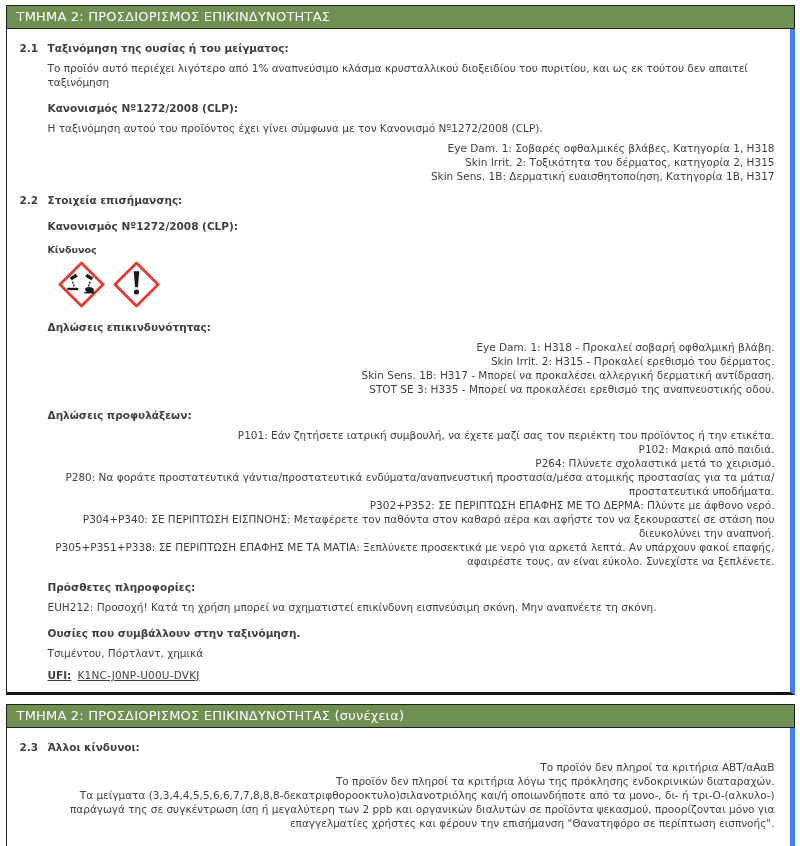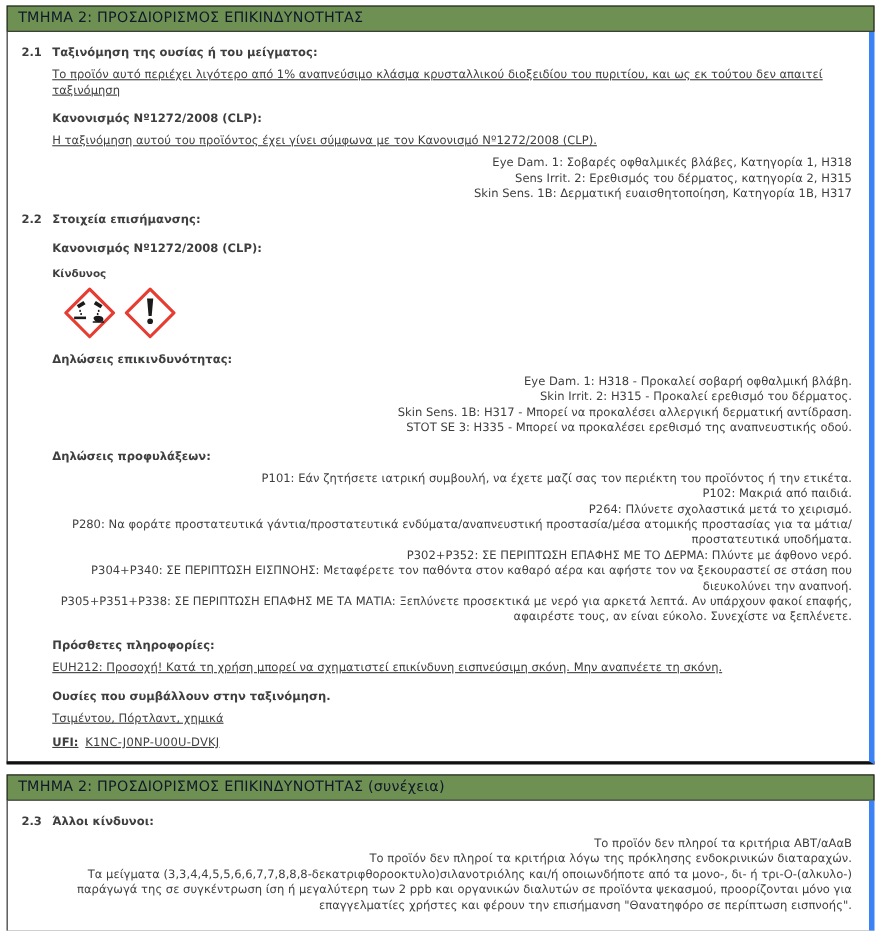"ΤΜΗΜΑ 2: ΠΡΟΣΔΙΟΡΙΣΜΟΣ ΕΠΙΚΙΝΔΥΝΟΤΗΤΑΣ" .sec-header { color: #0f172a -> #ffffff }
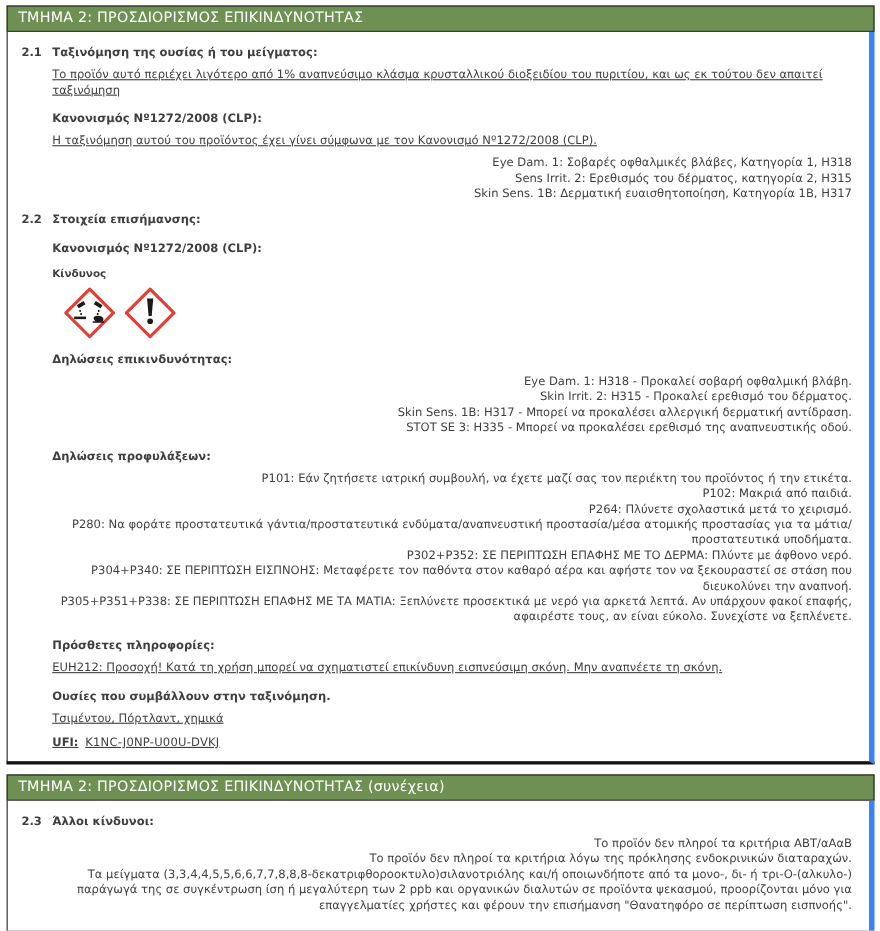"Το προϊόν αυτό περιέχει λιγότερο" .para { text-decoration: underline -> none }
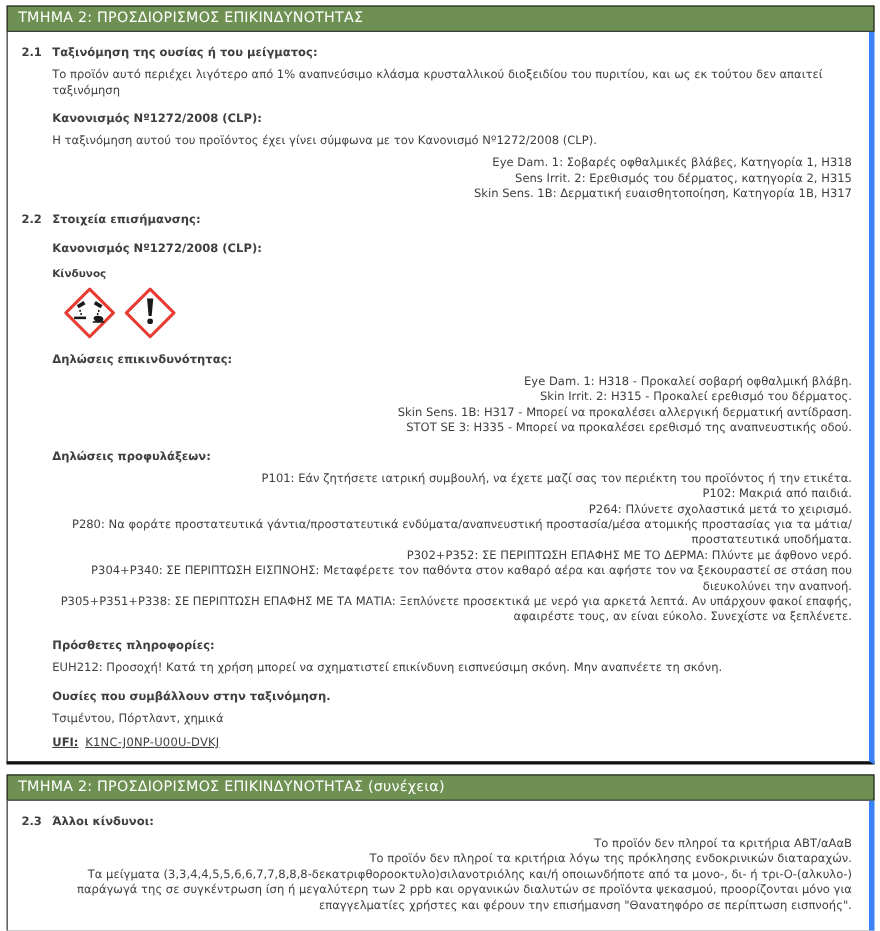"Sens Irrit. 2: Ερεθισμός του" div { text: Sens Irrit. 2: Ερεθισμός -> Skin Irrit. 2: Τοξικότητα }
